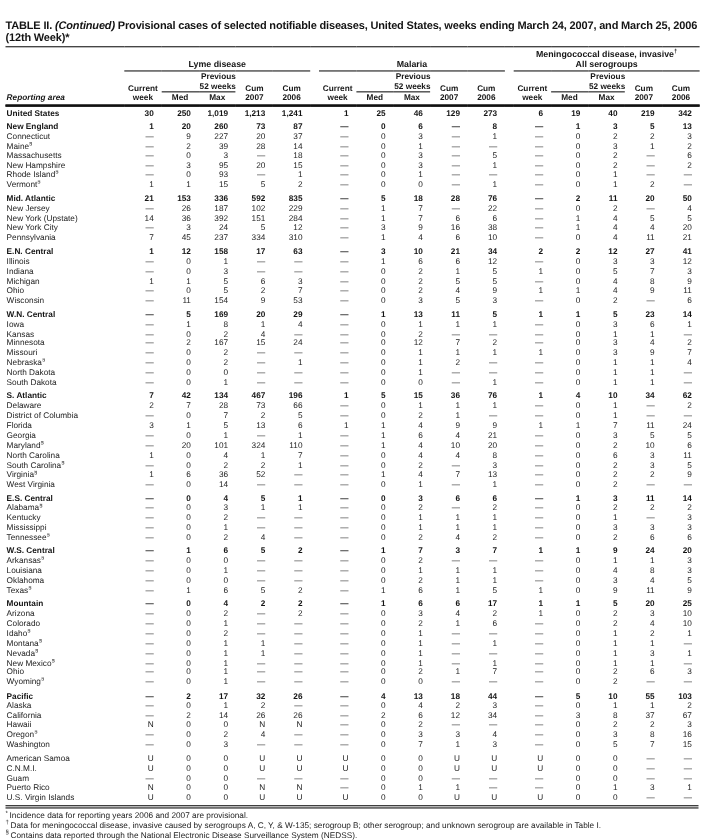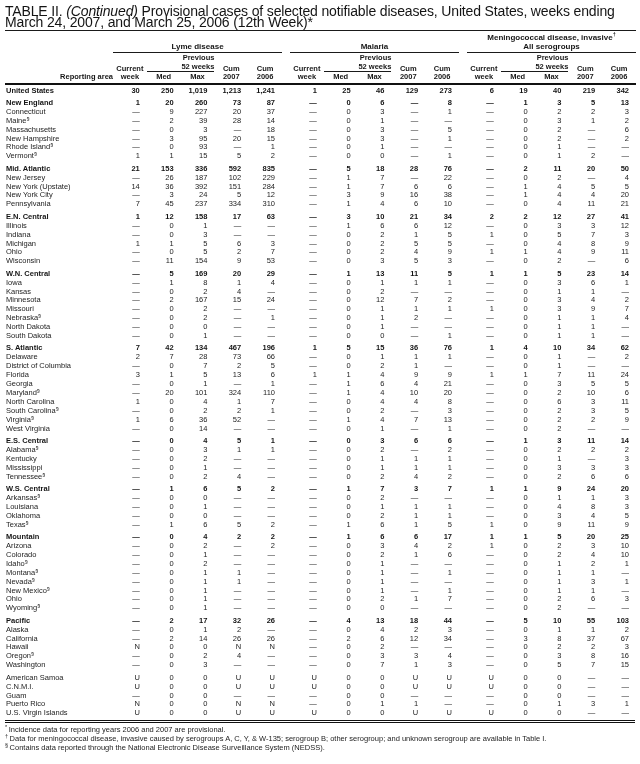"TABLE II. (Continued) Provisional cases" .title { font-size: 14px -> 10px; font-weight: normal -> bold; margin: 2px 0 2px 0 -> 14px 0 2px 0 }
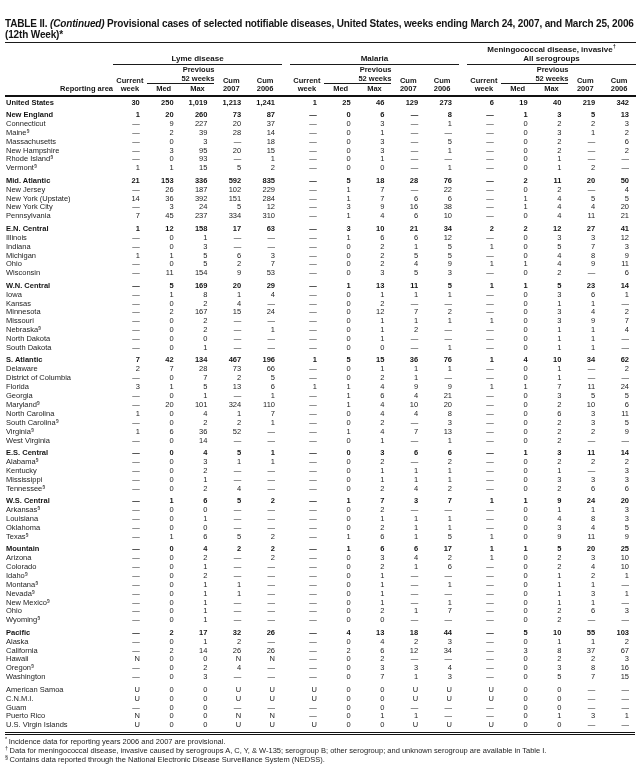"Reporting area" th.label-head { font-style: none -> italic; text-align: right -> left }
